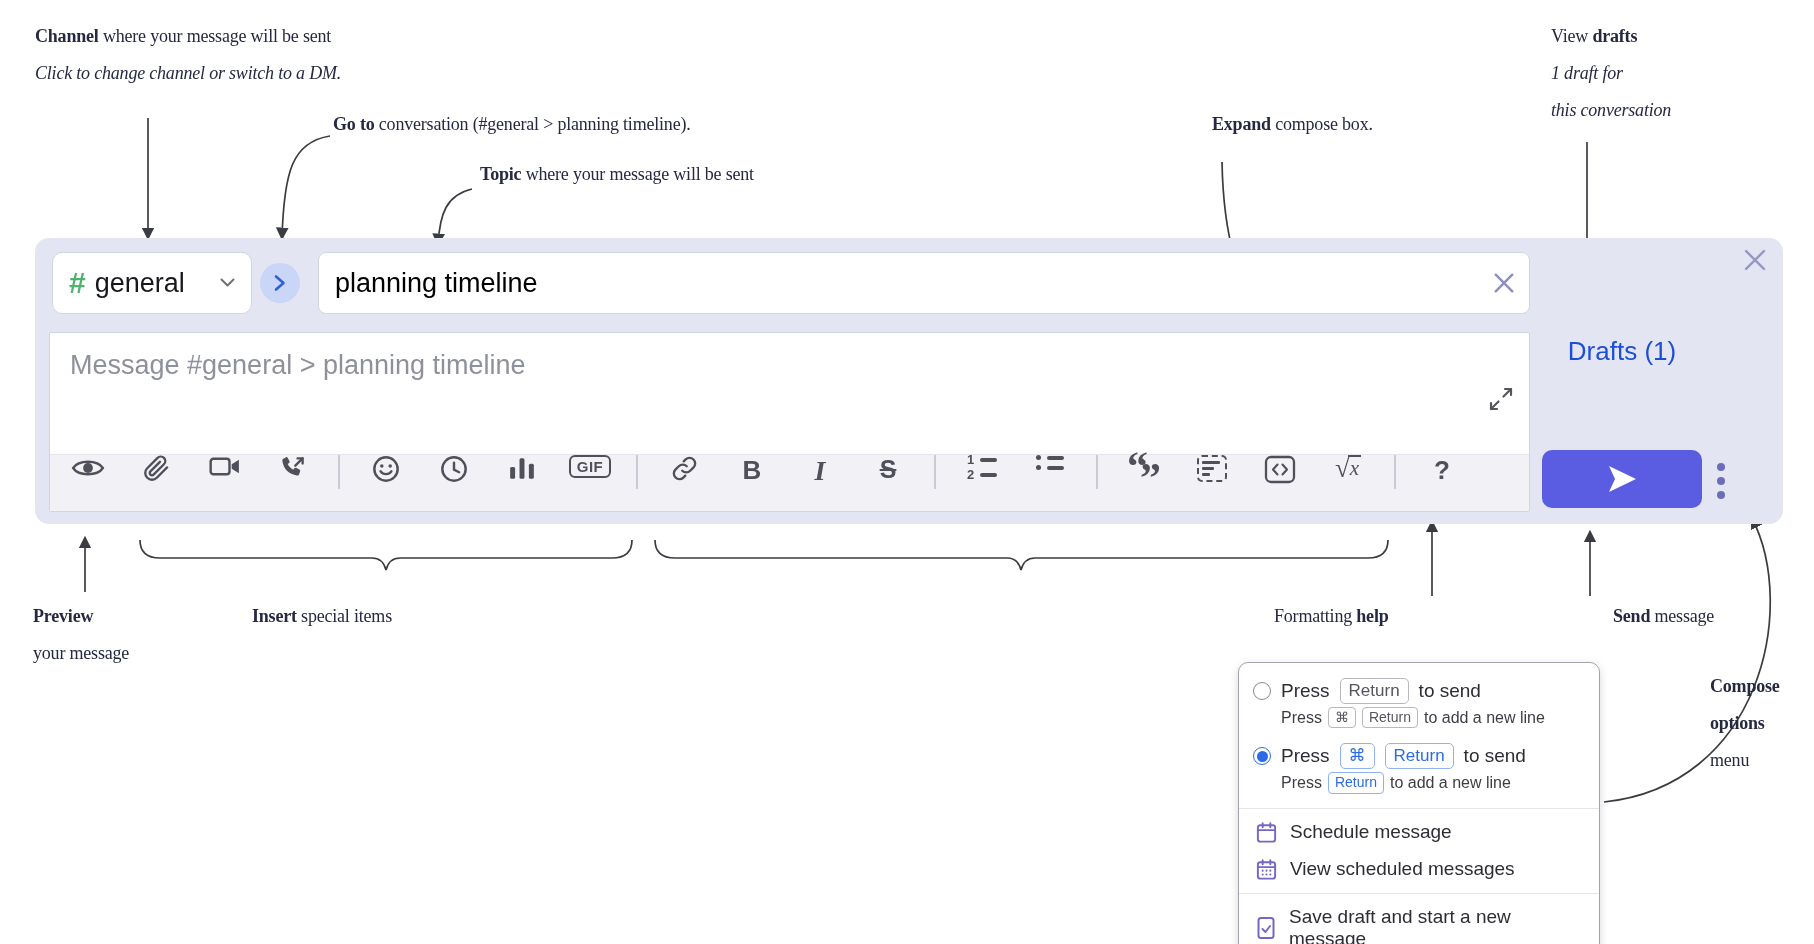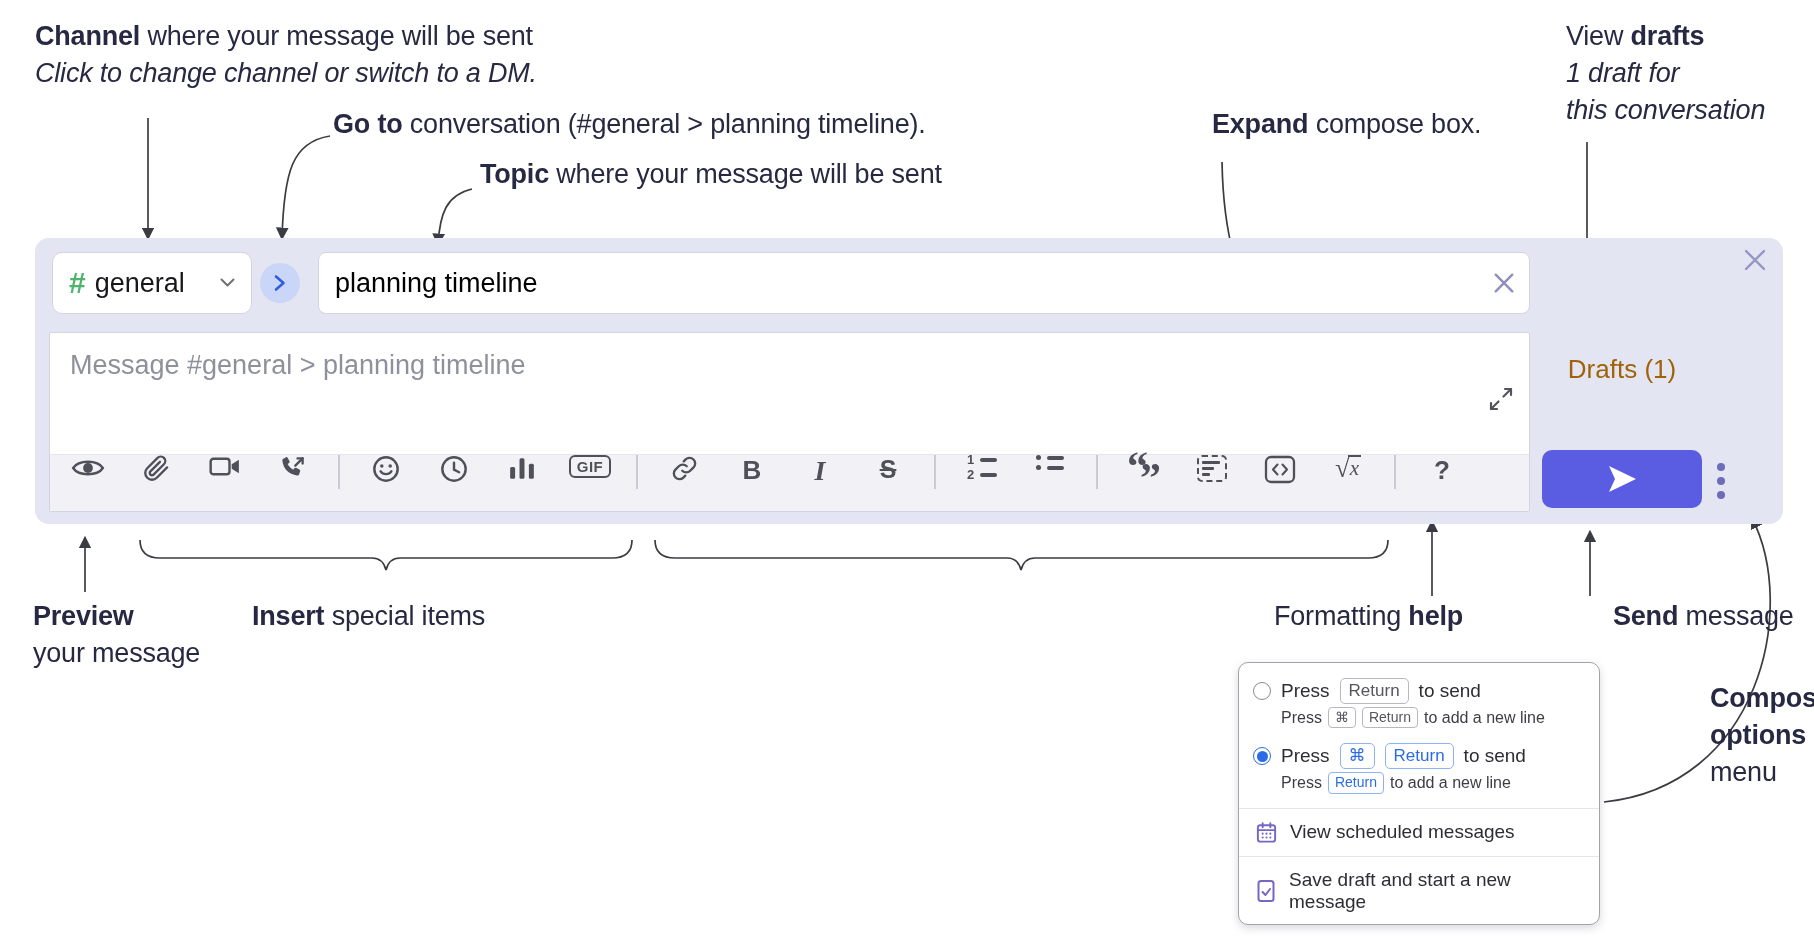"Channel where your message will" .ann { font-family: none -> Liberation Serif, serif; font-size: 27px -> 18px }
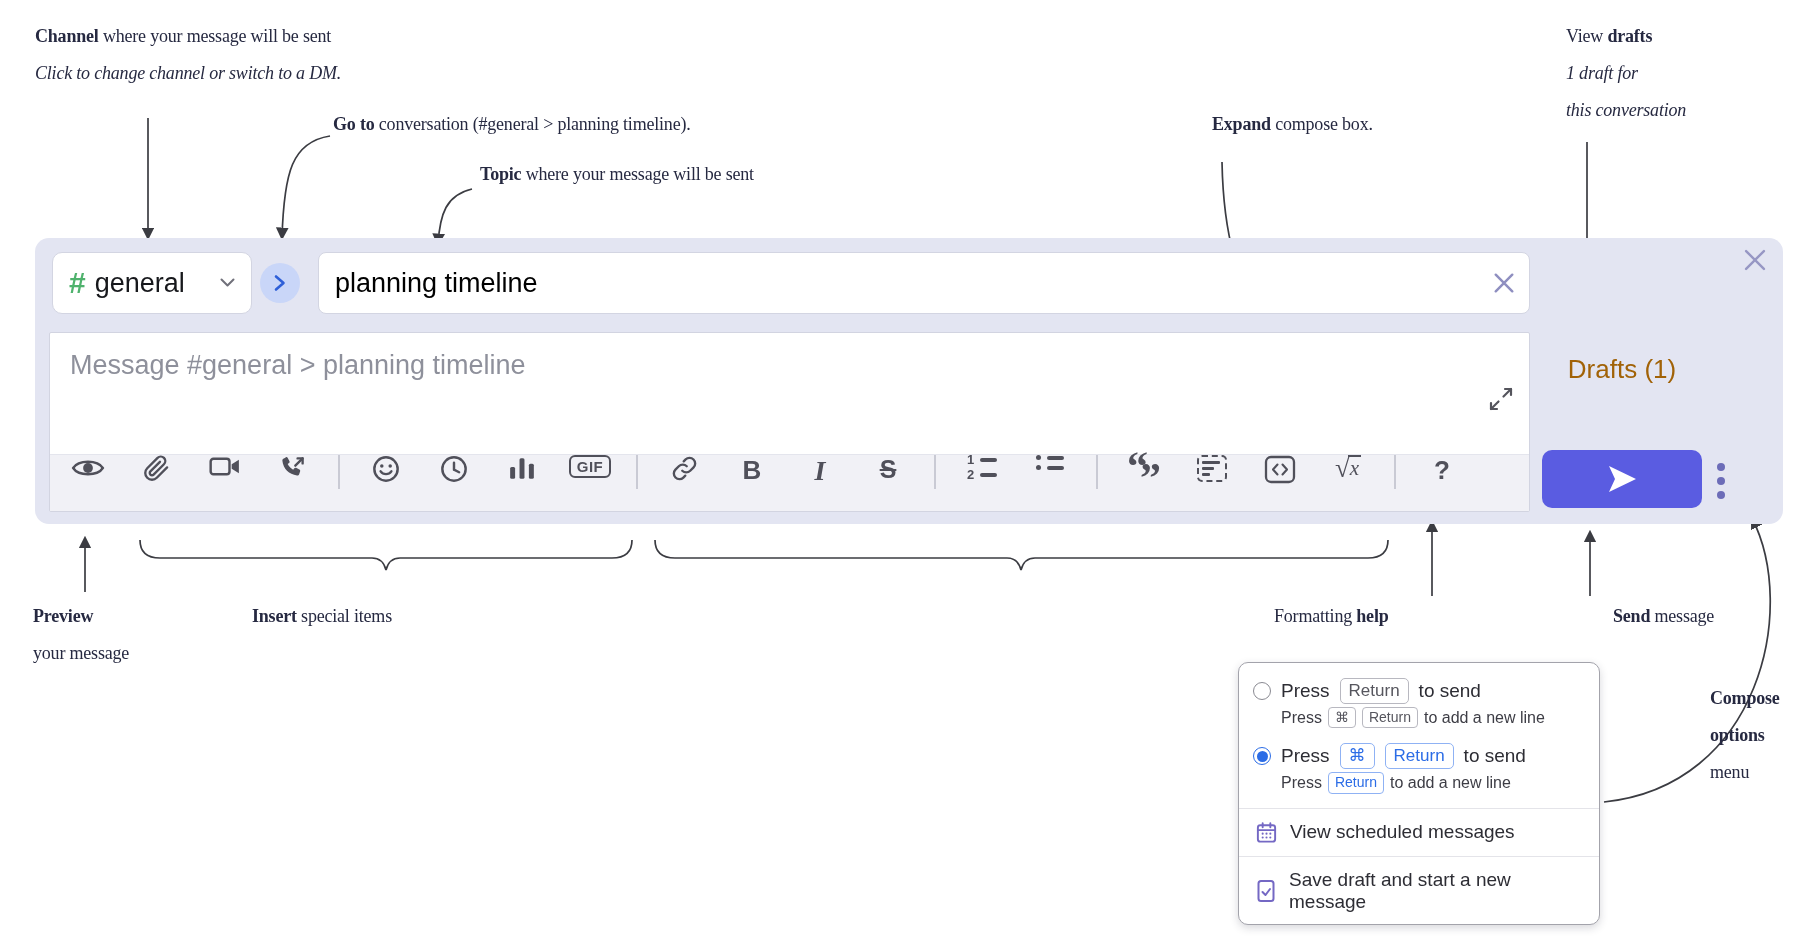"View drafts" div.ann { margin-left: 15px -> none }
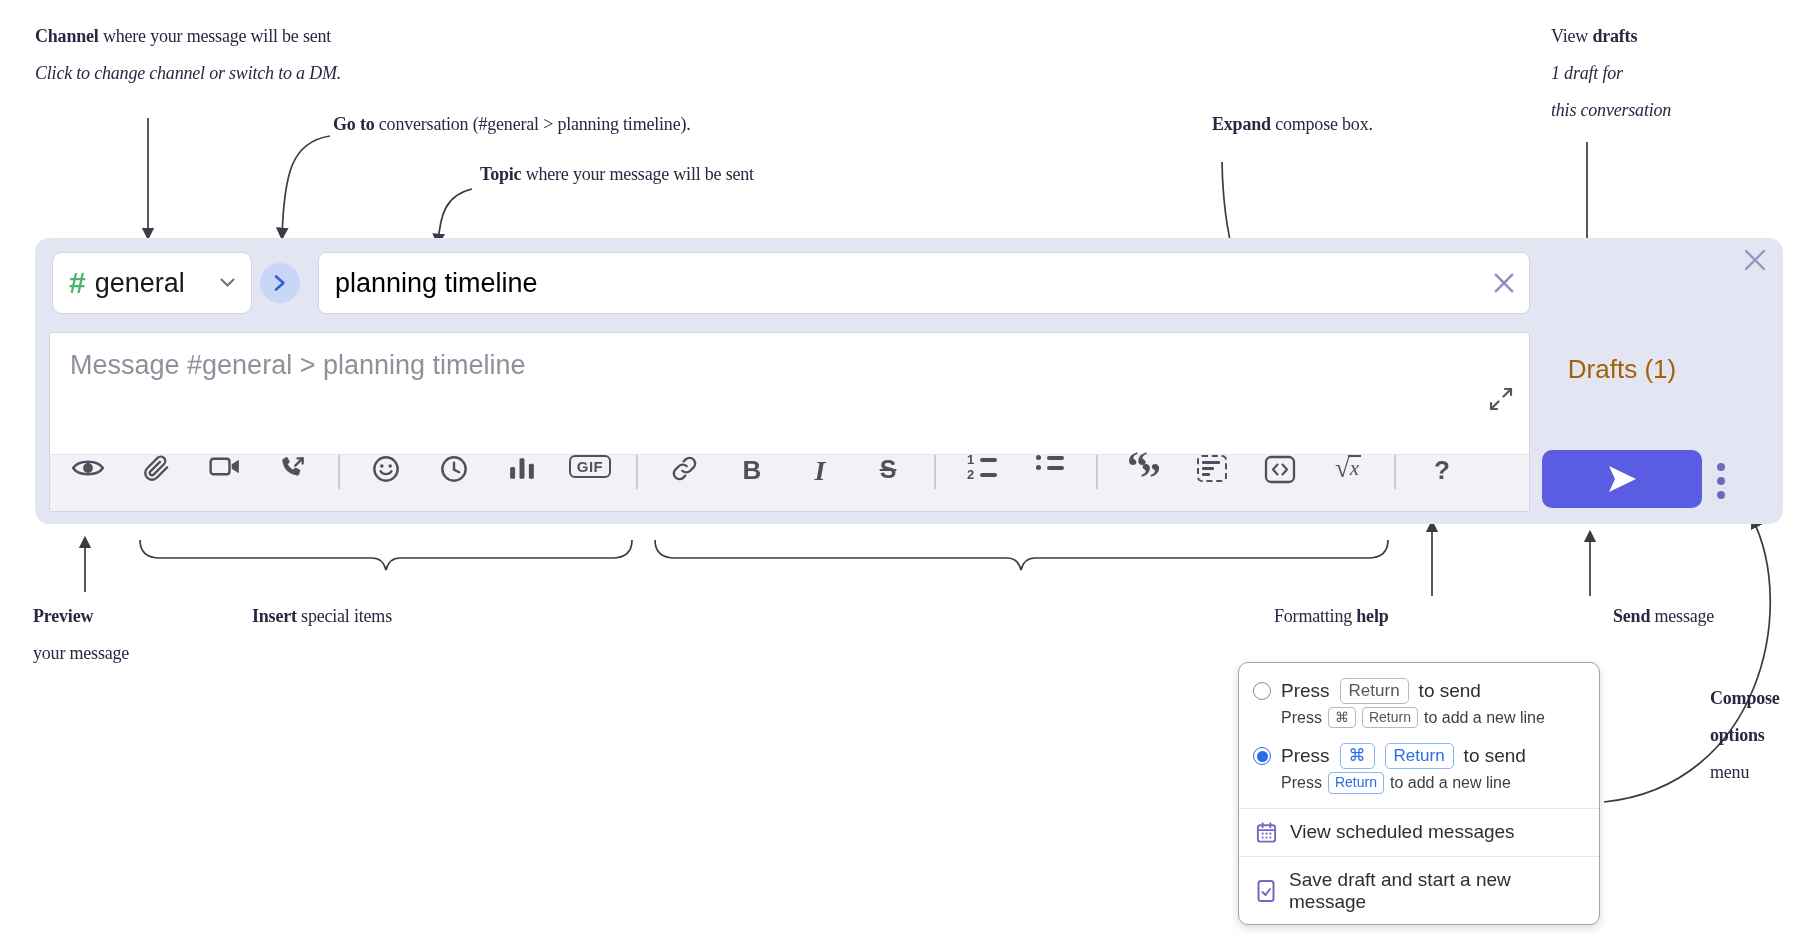"Drafts (1)" .drafts { color: #a16207 -> #1d4ed8; top: 116px -> 98px }
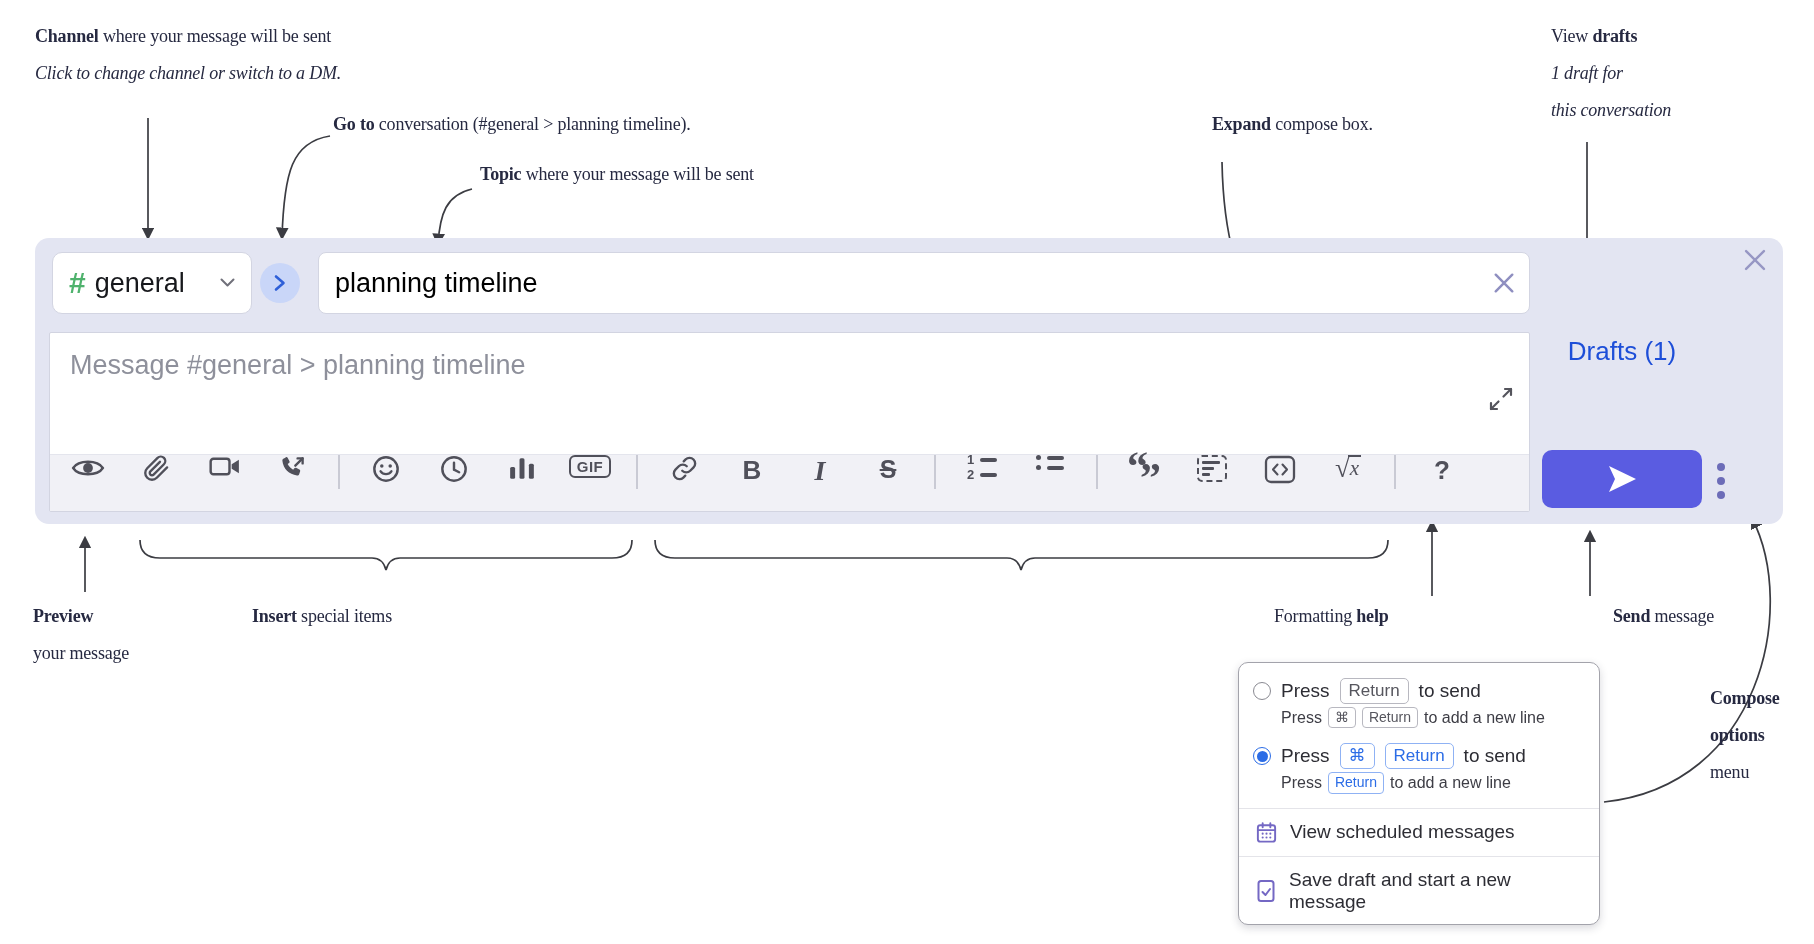"Compose" div.ann { margin-top: 12px -> none }
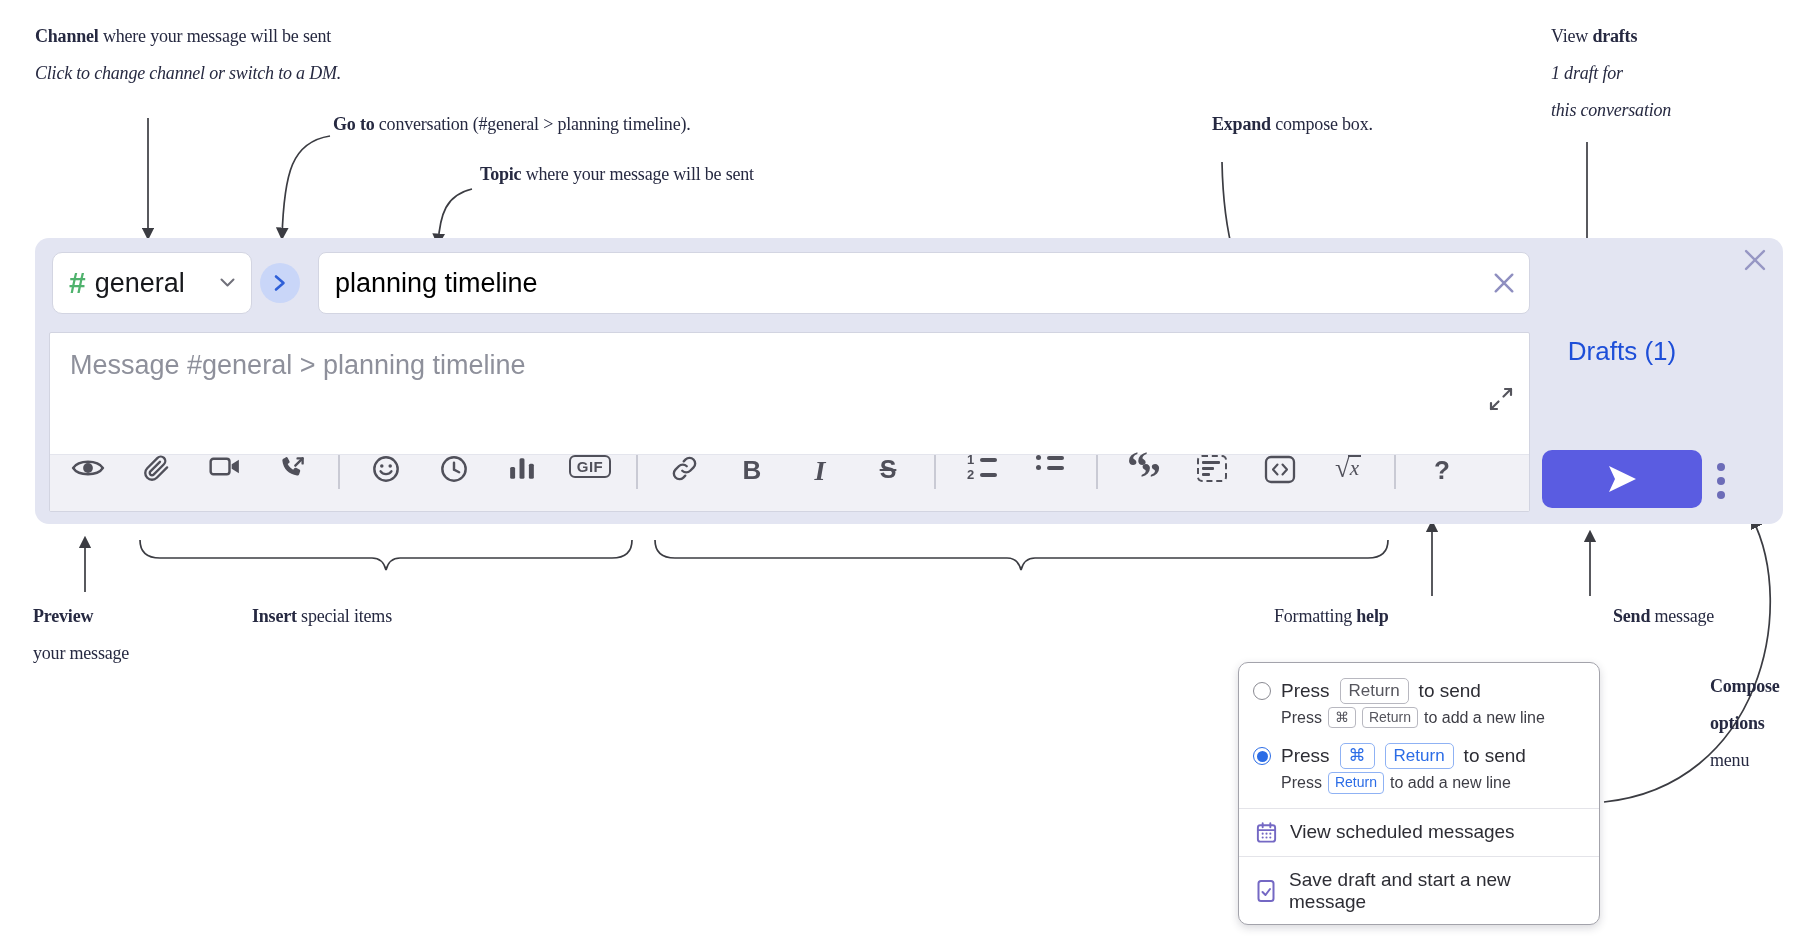"Schedule message" div.mitem { html: none -> <div> <svg> <rect></rect> <path></path> </svg> <span>Schedule message</span> </div> }
